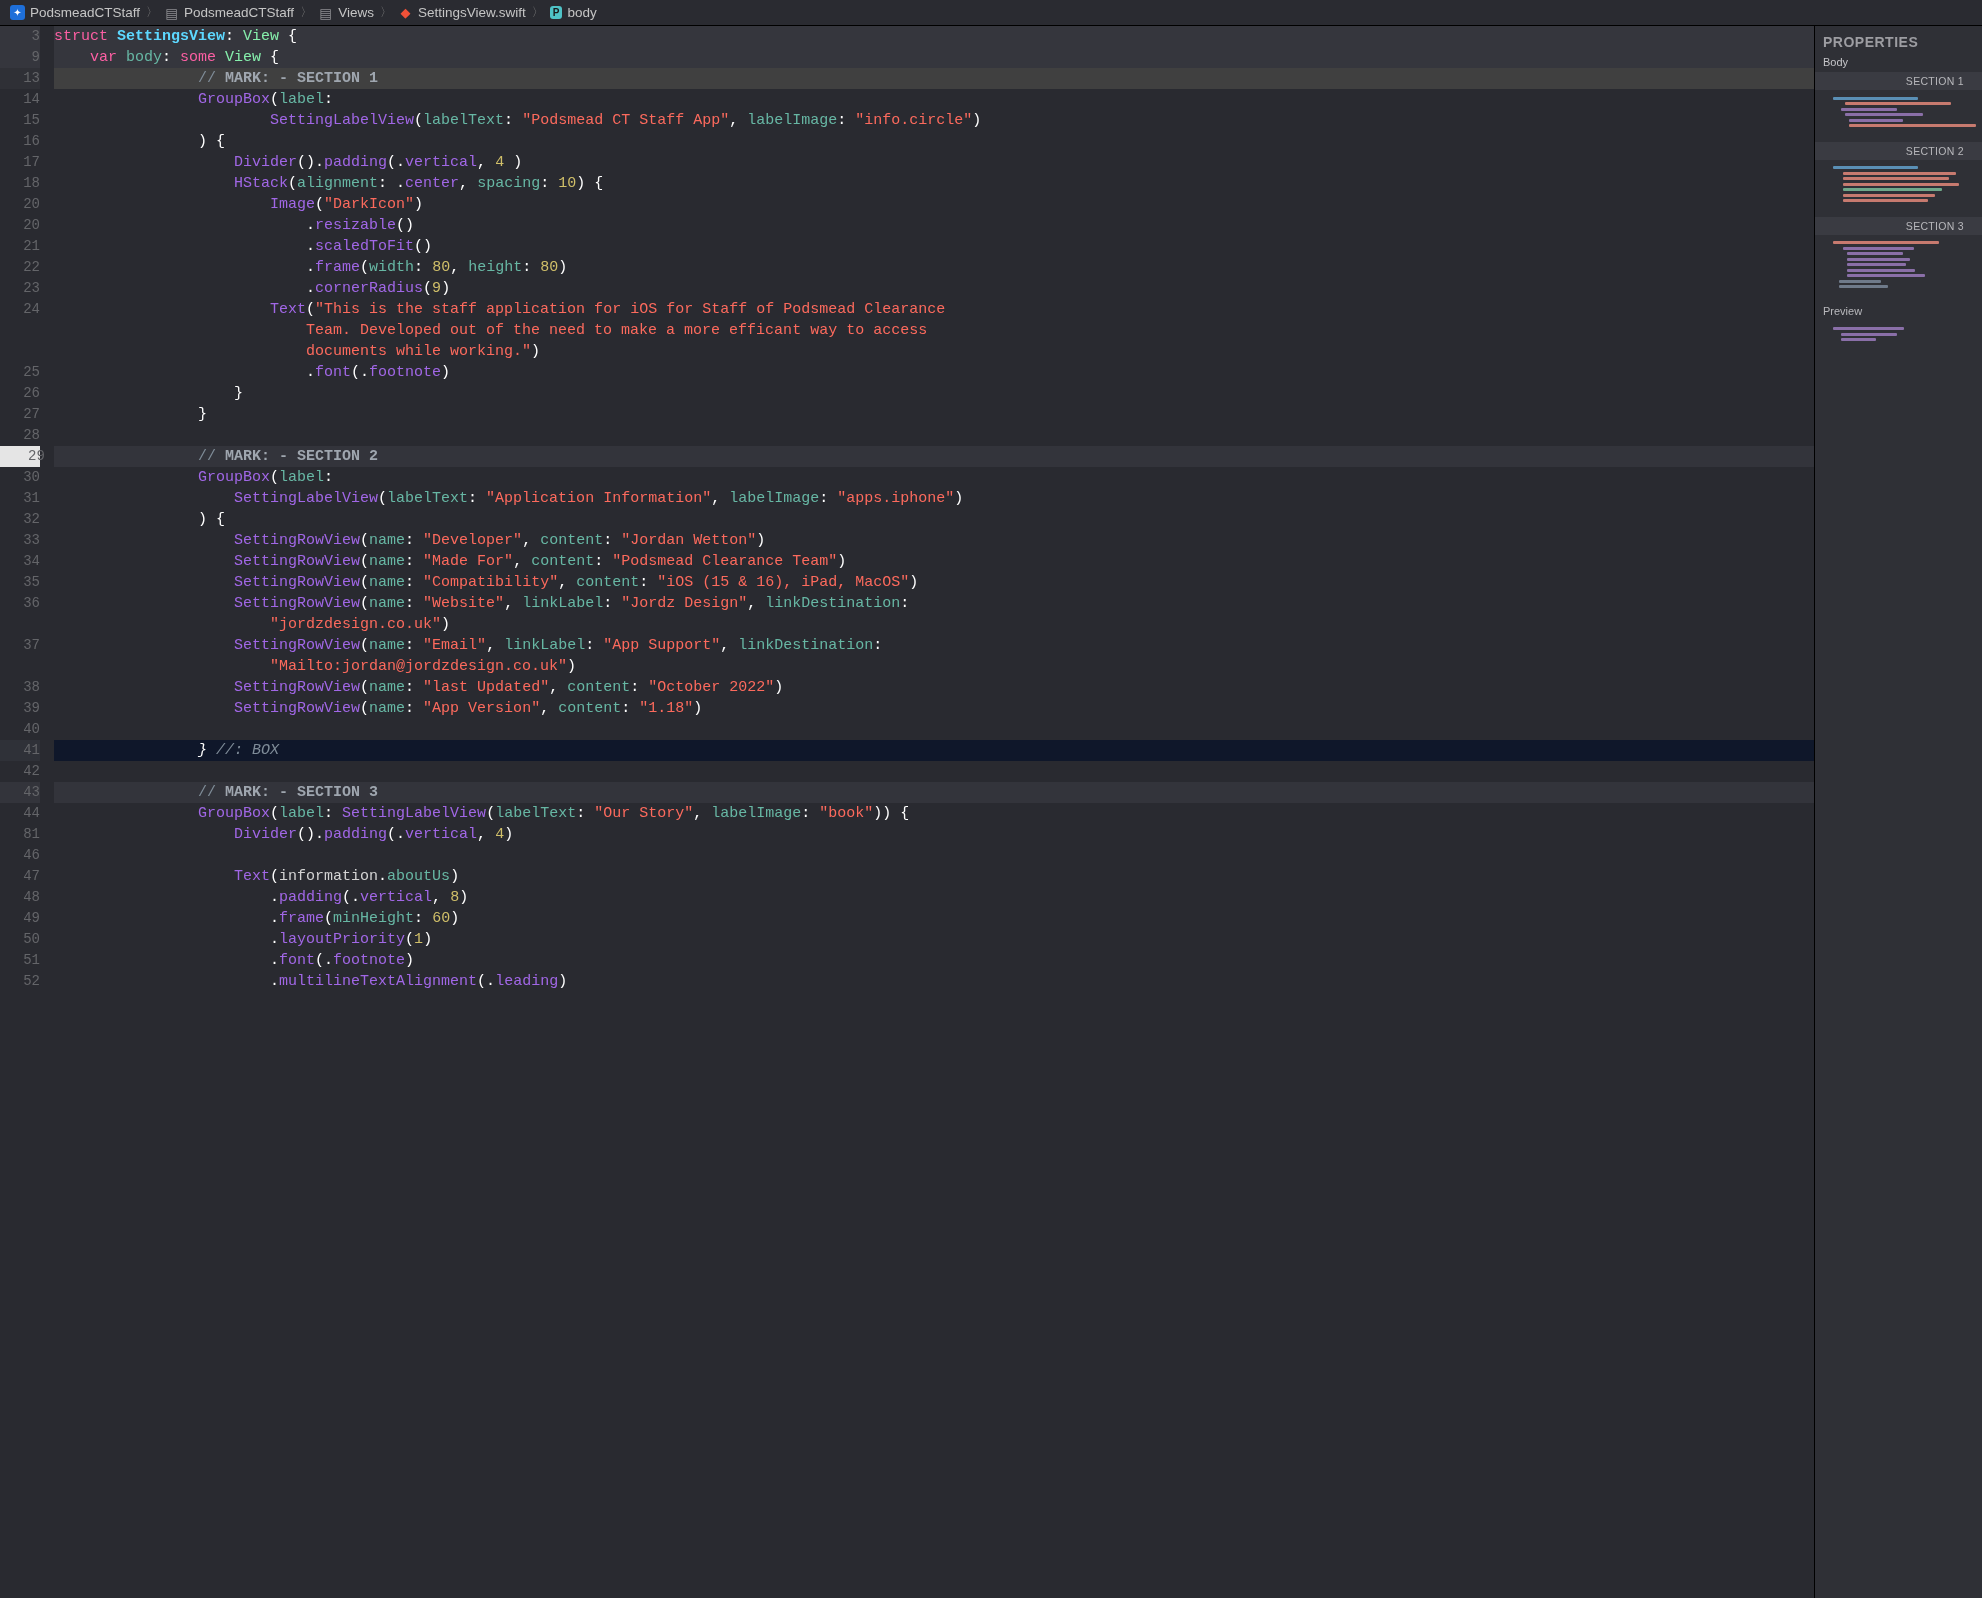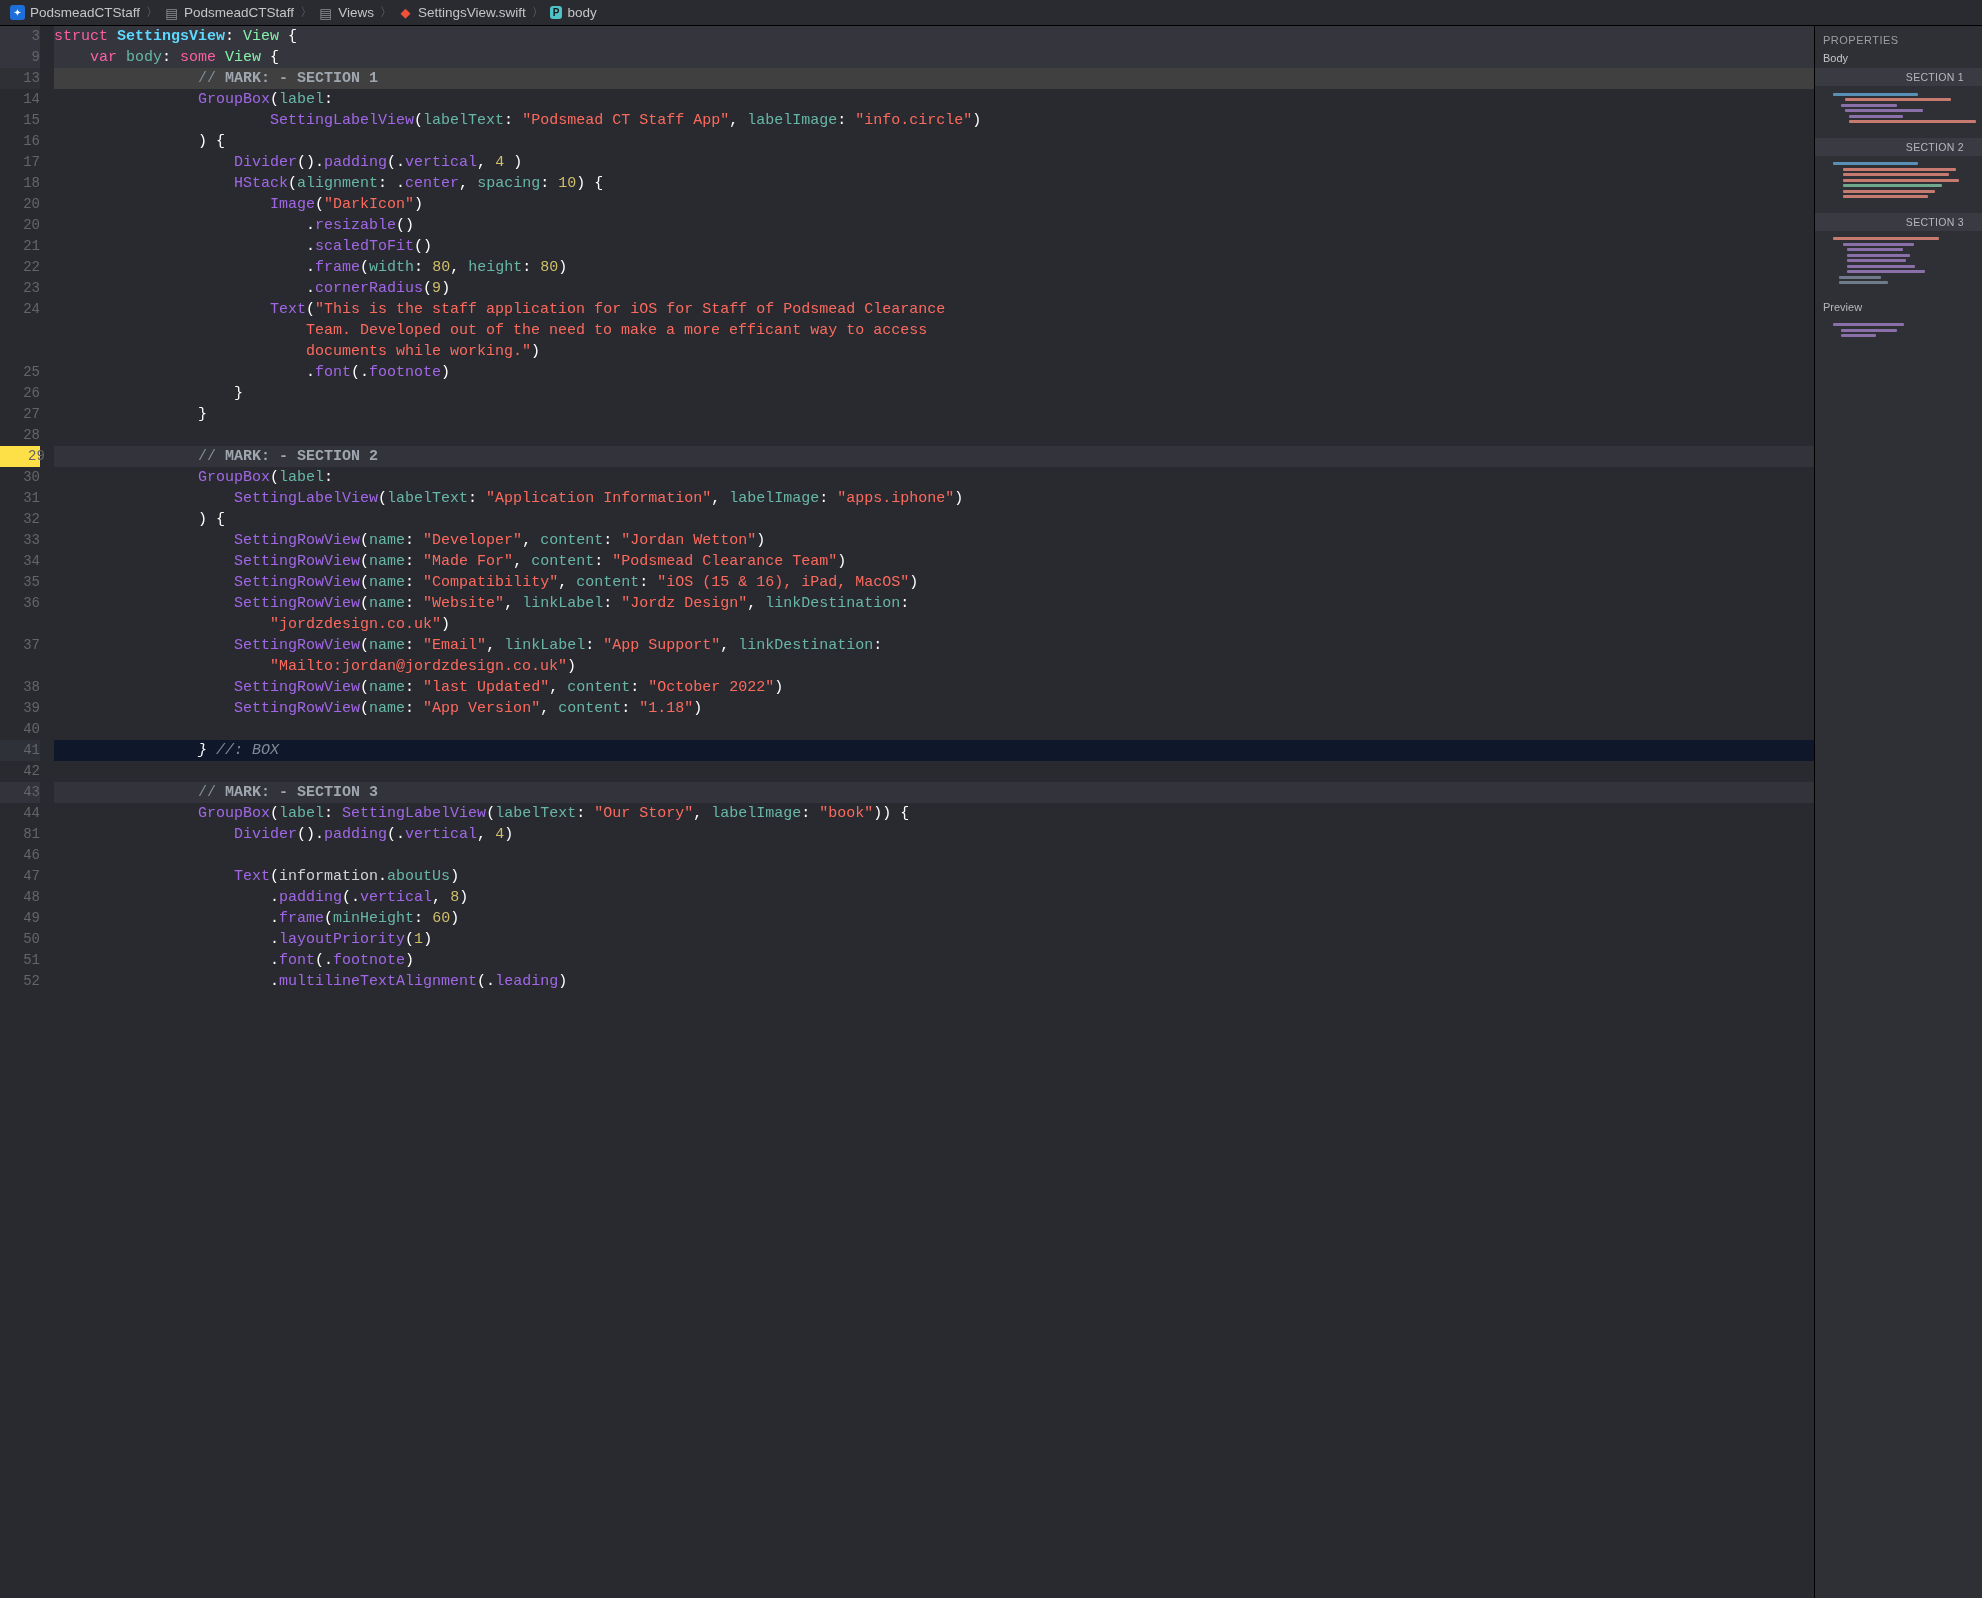"PROPERTIES" .minimap .mm-header { font-size: 11px -> 14px; font-weight: 400 -> 700 }
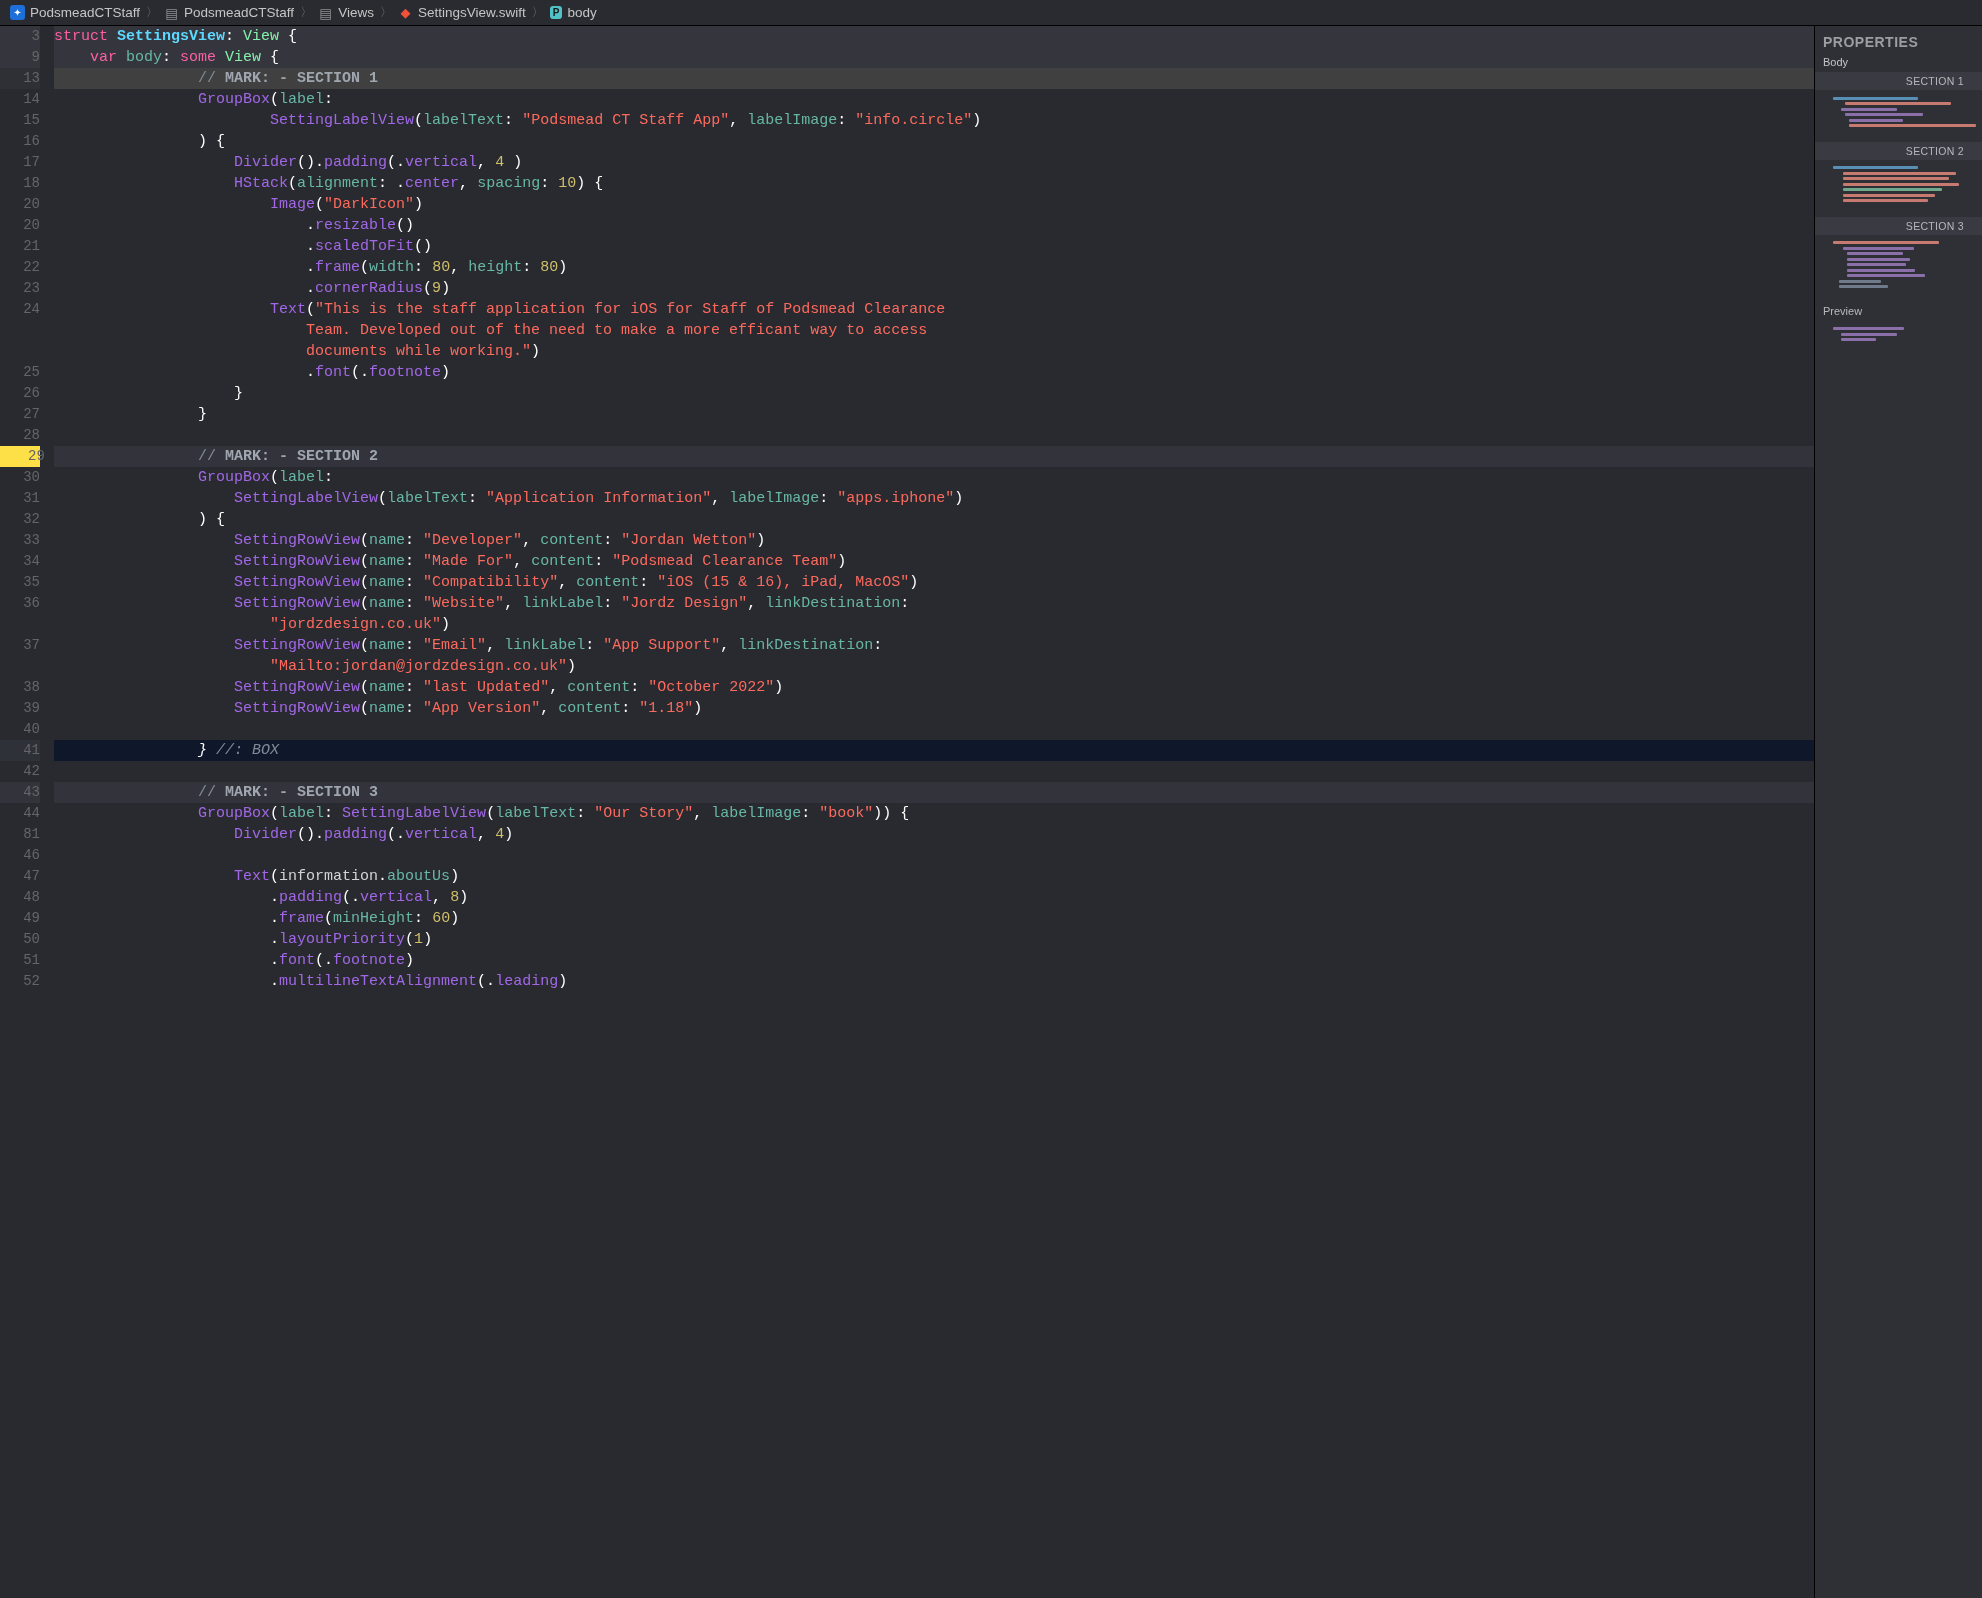"29" div.line { background: #fde047 -> #e5e5e5 }
